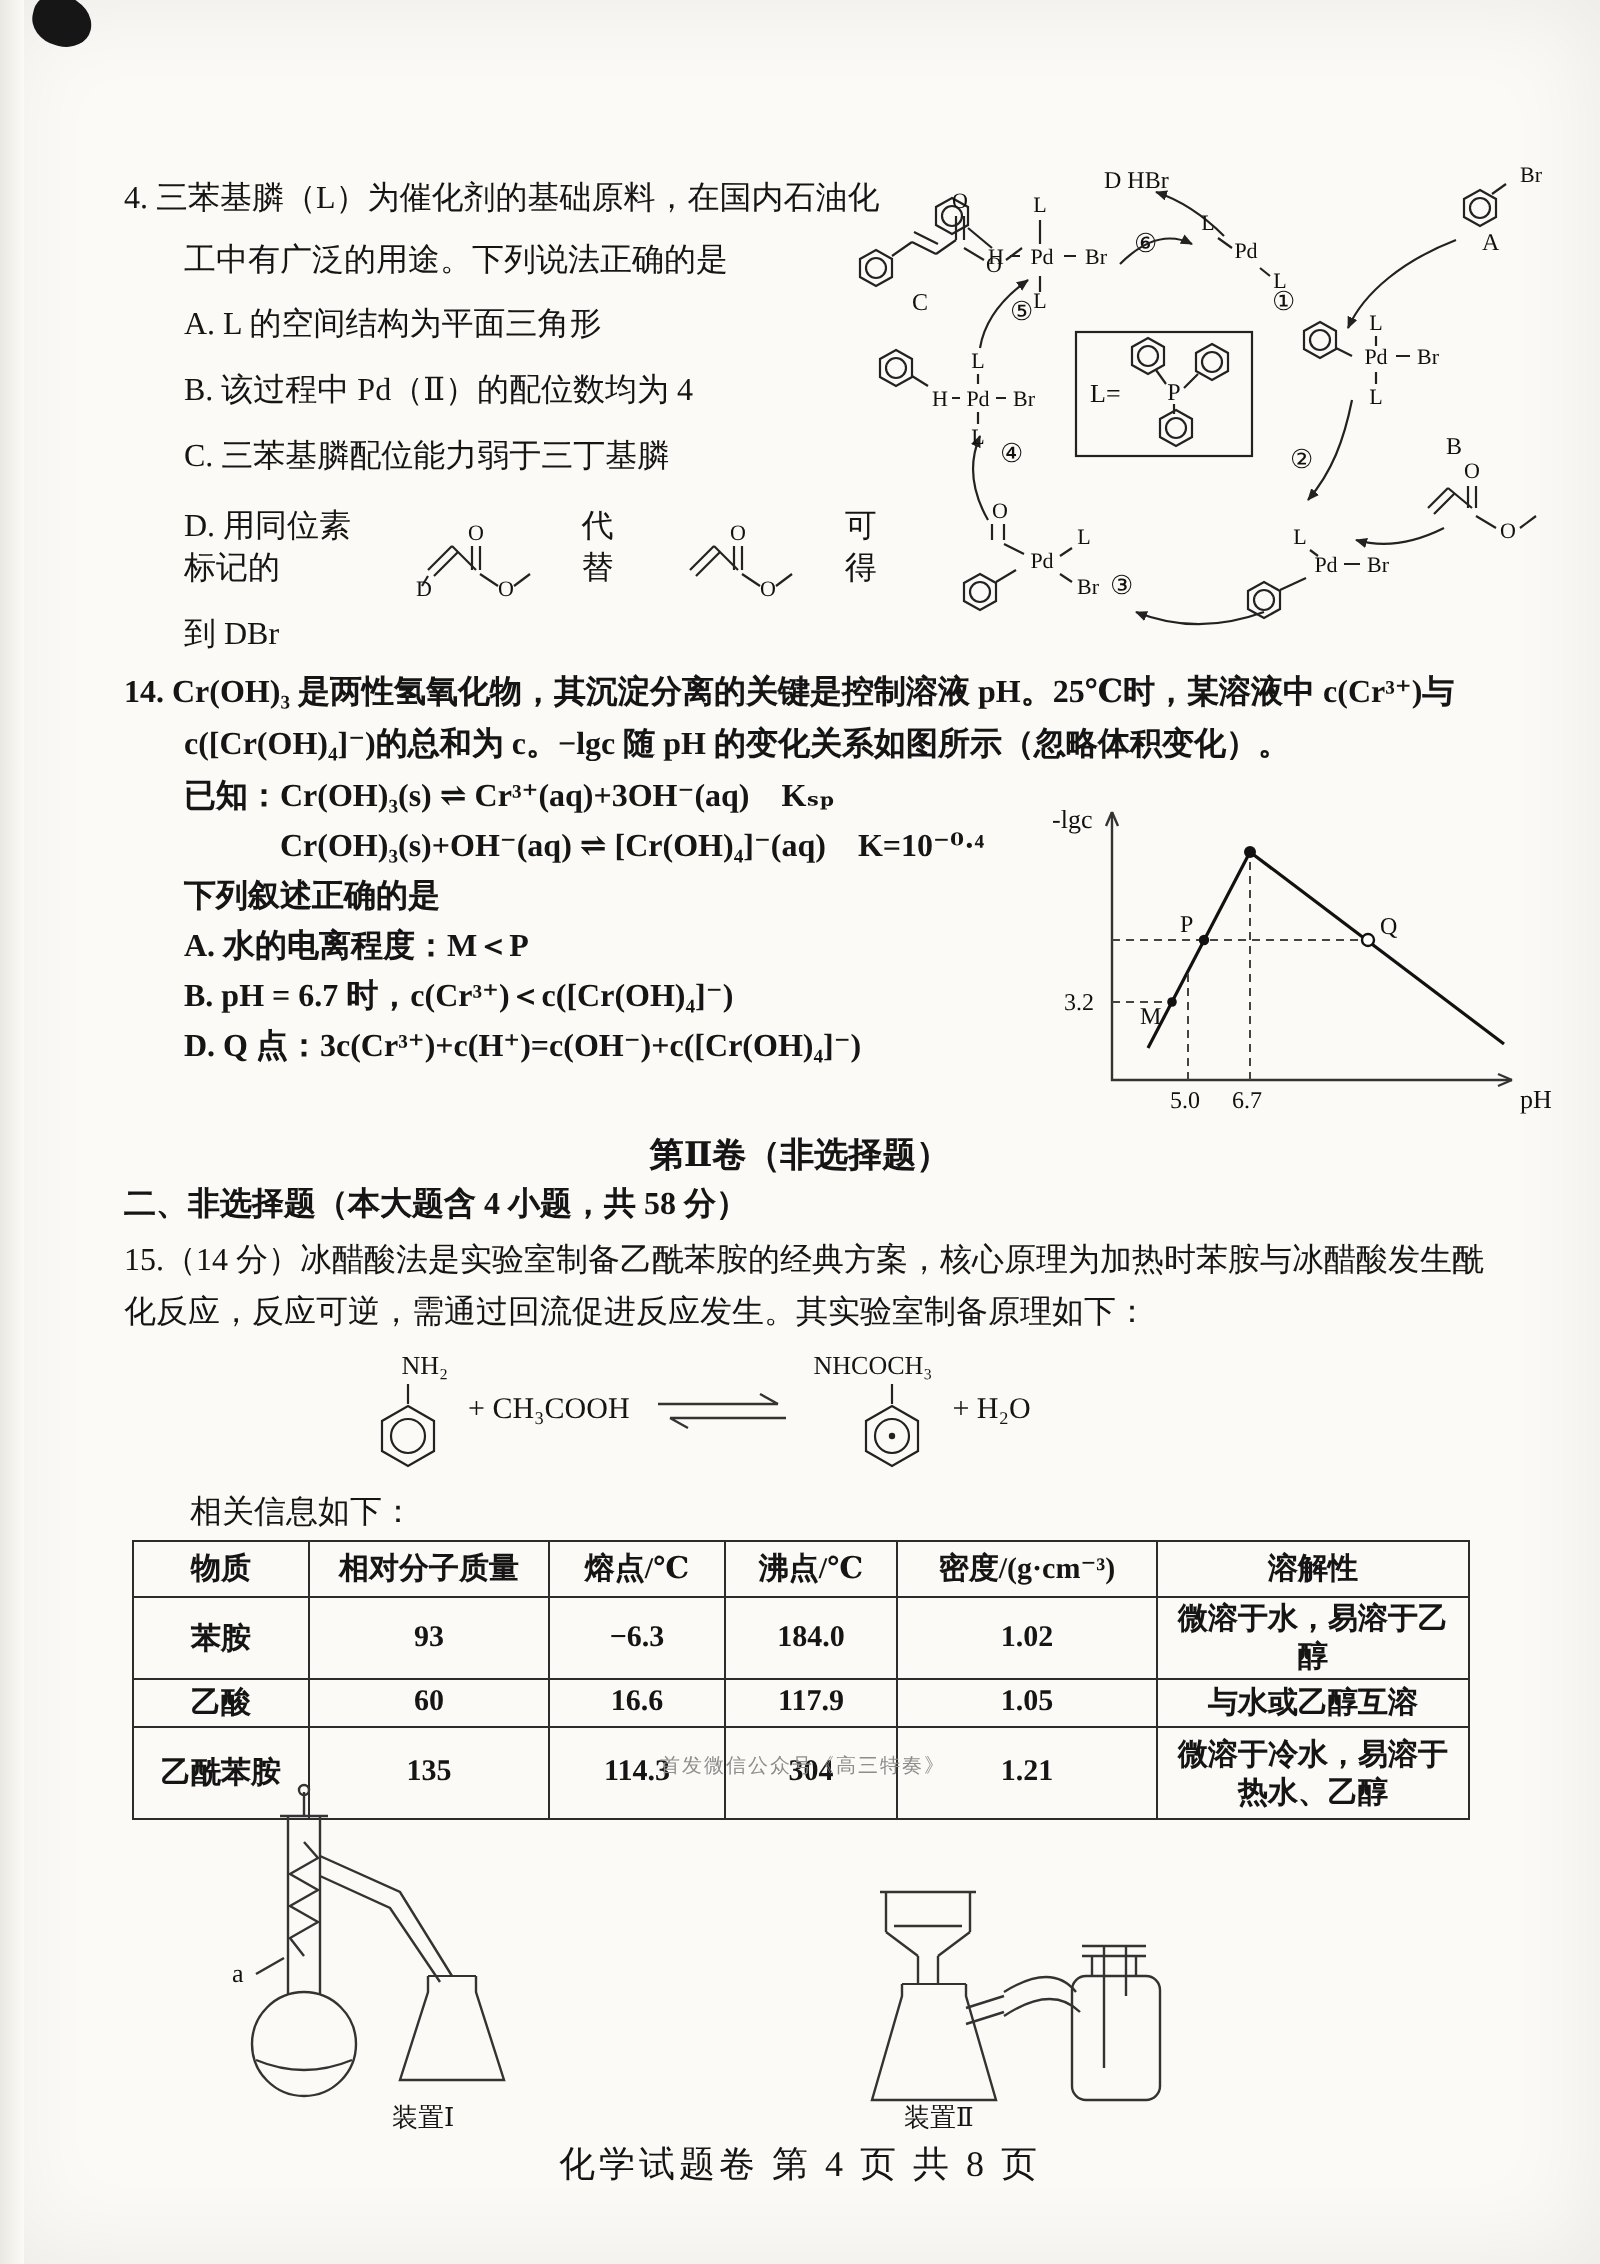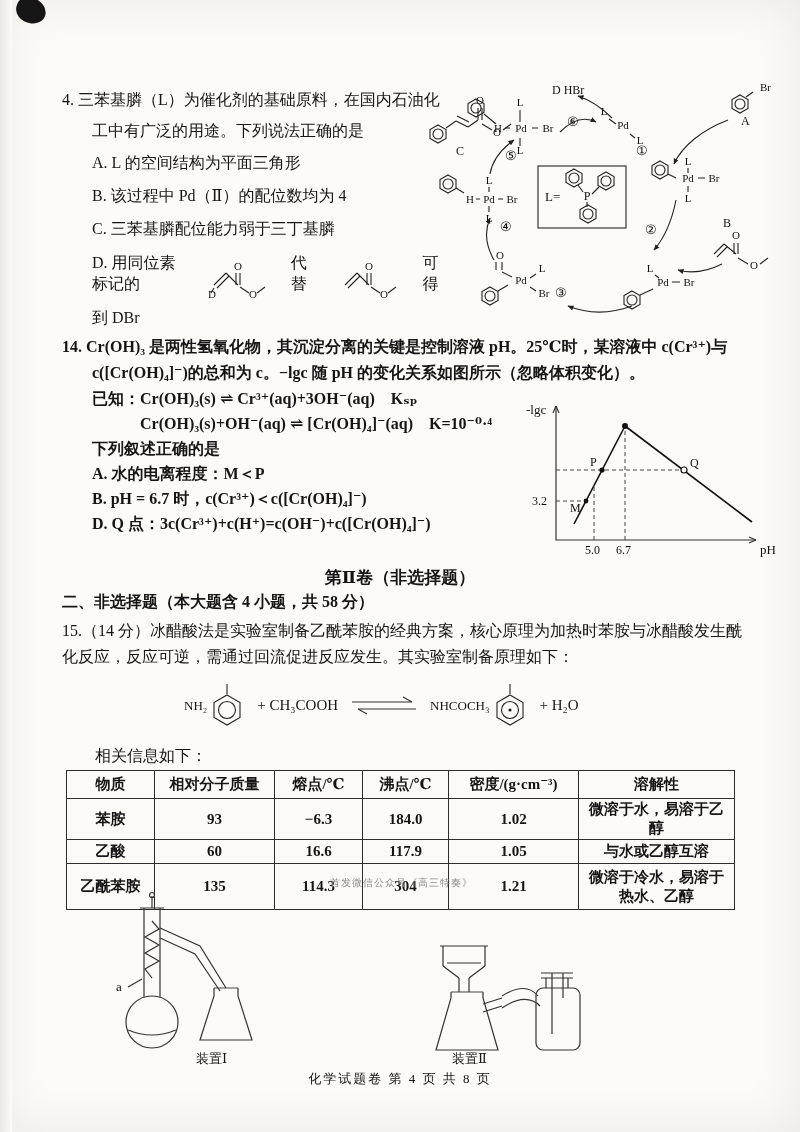"NH₂" .mol { align-items: center -> flex-end; flex-direction: row -> column }
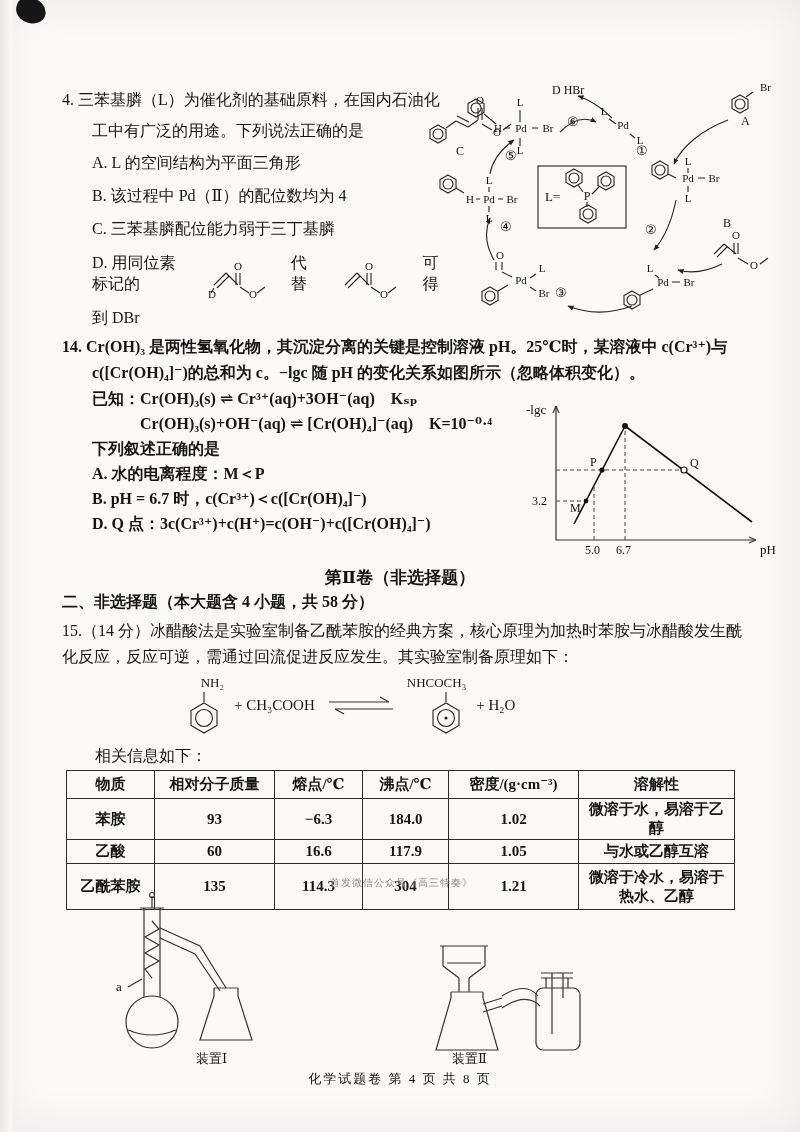"化学试题卷 第 4 页 共" #footer { font-size: 13px -> 18px }
